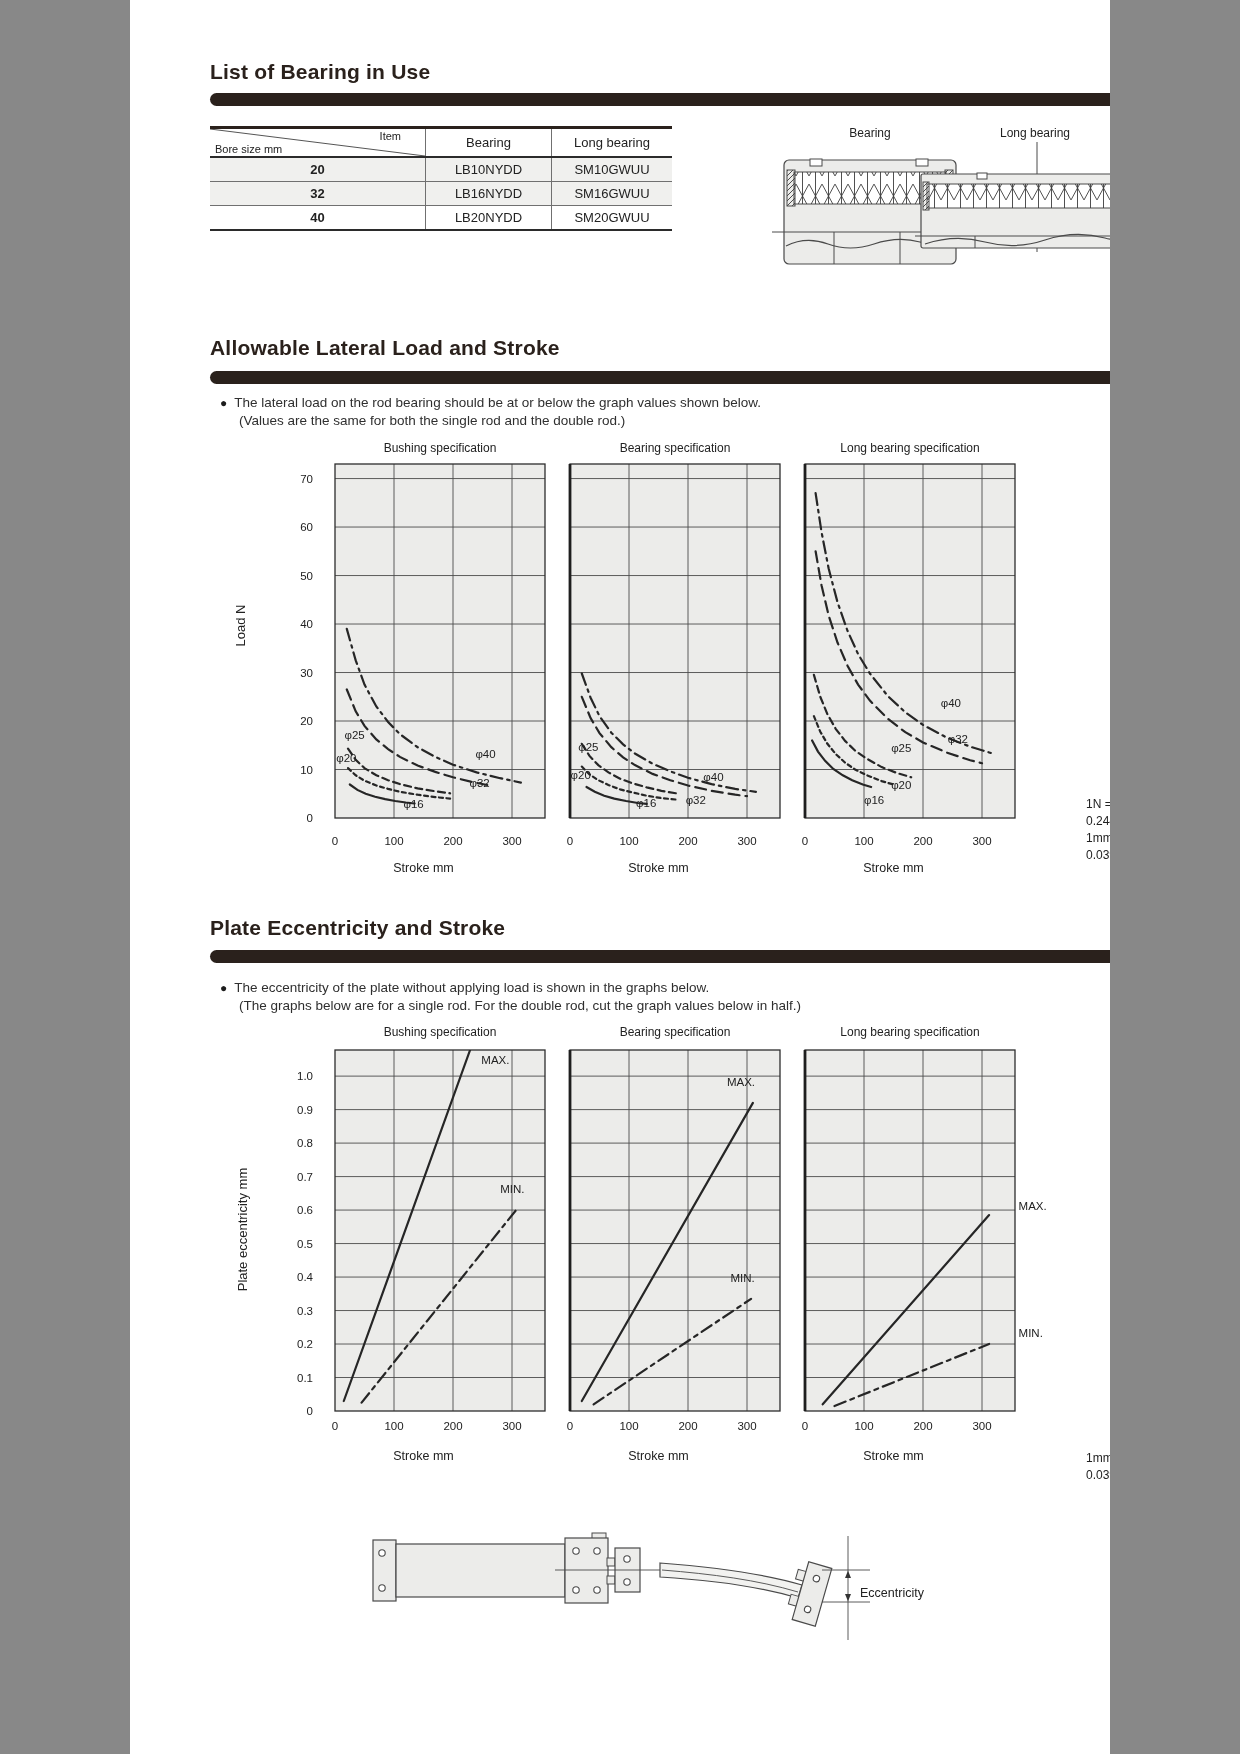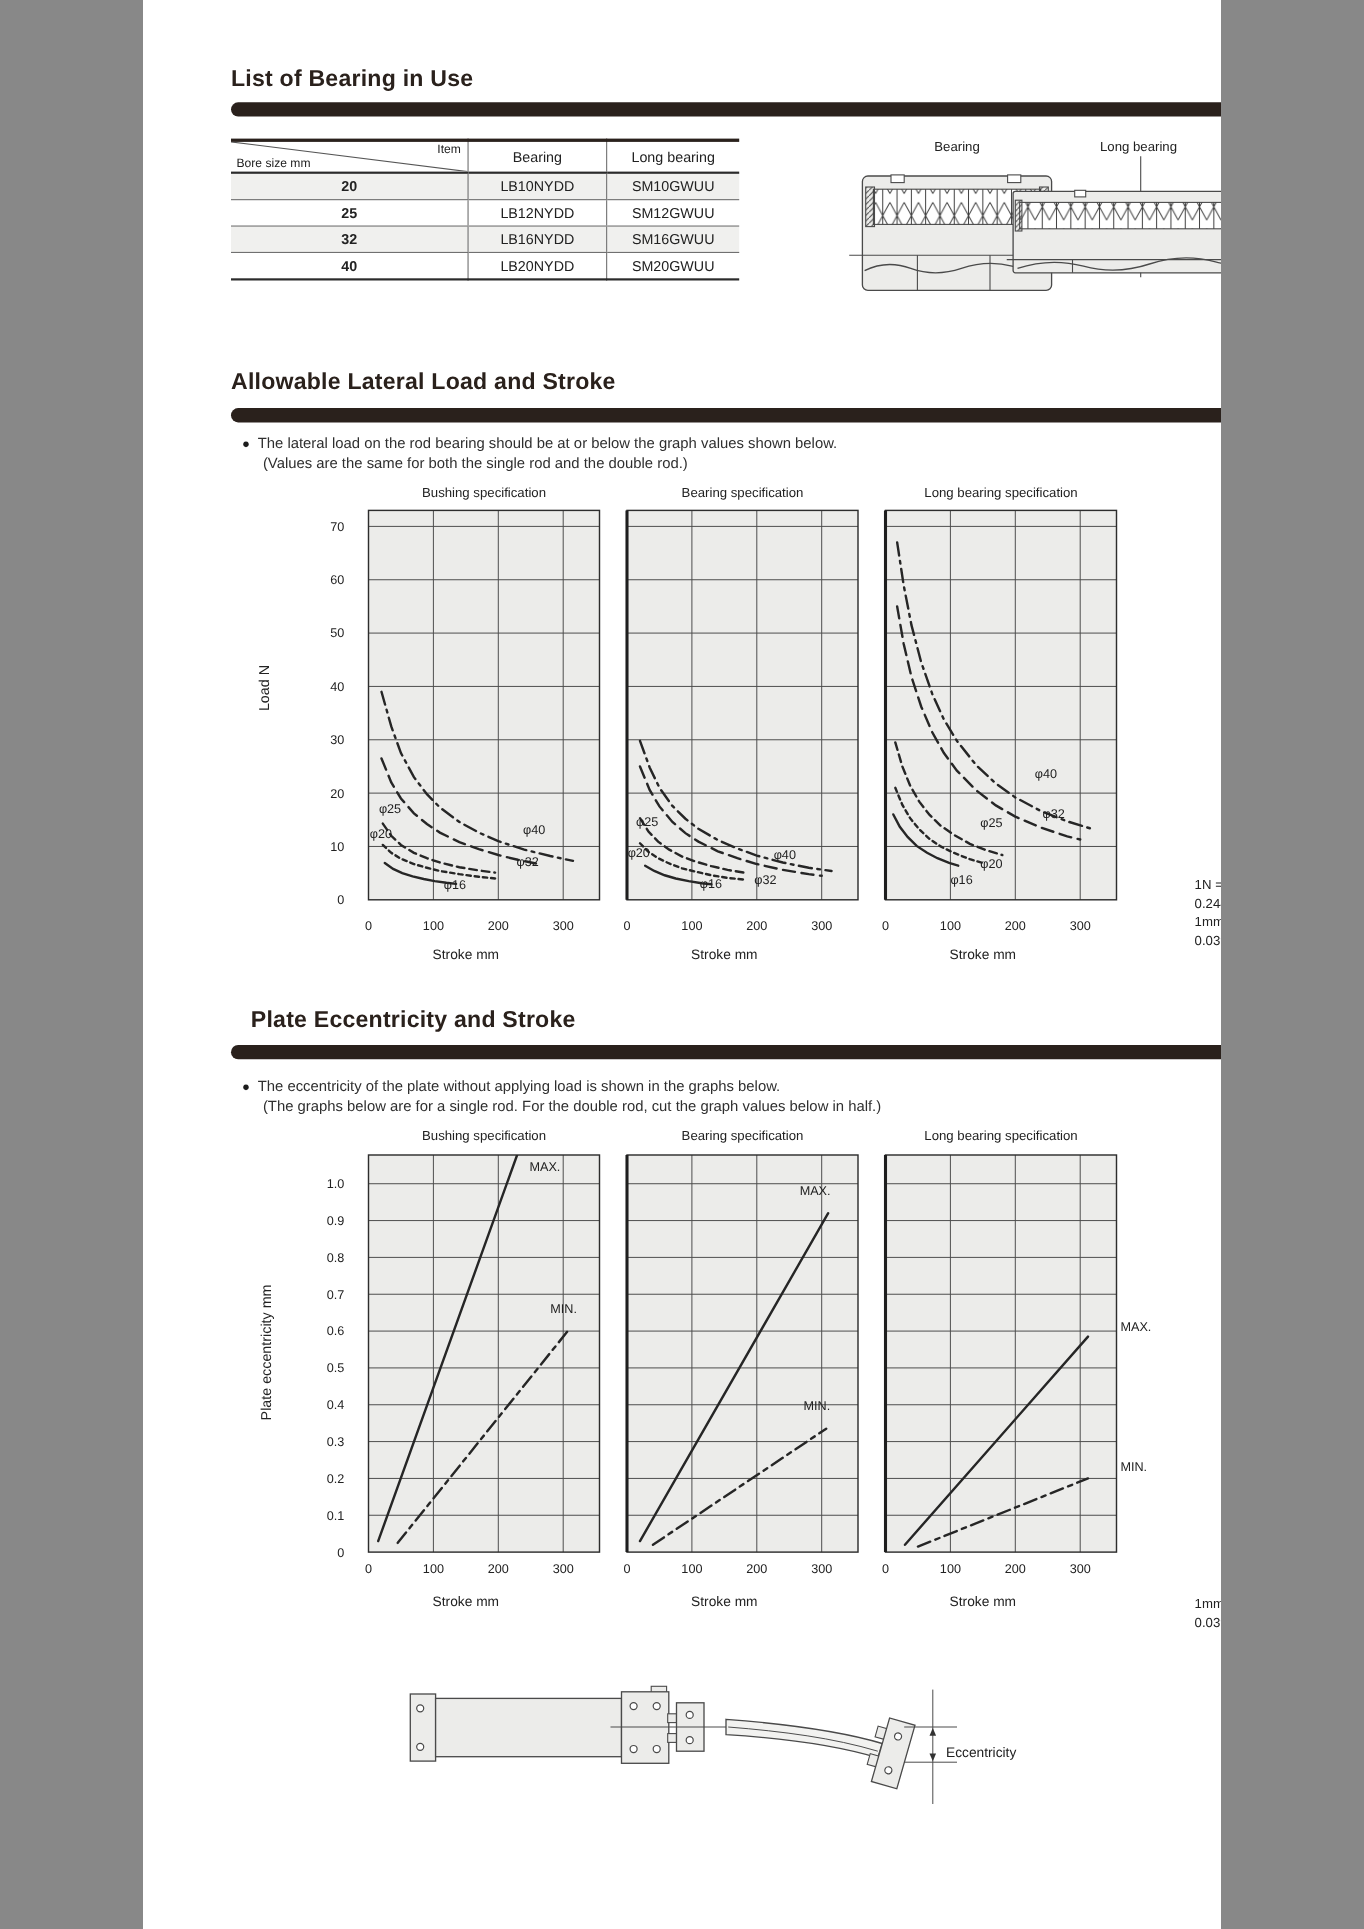"Item" .corner .top-right { right: 6px -> 24px }
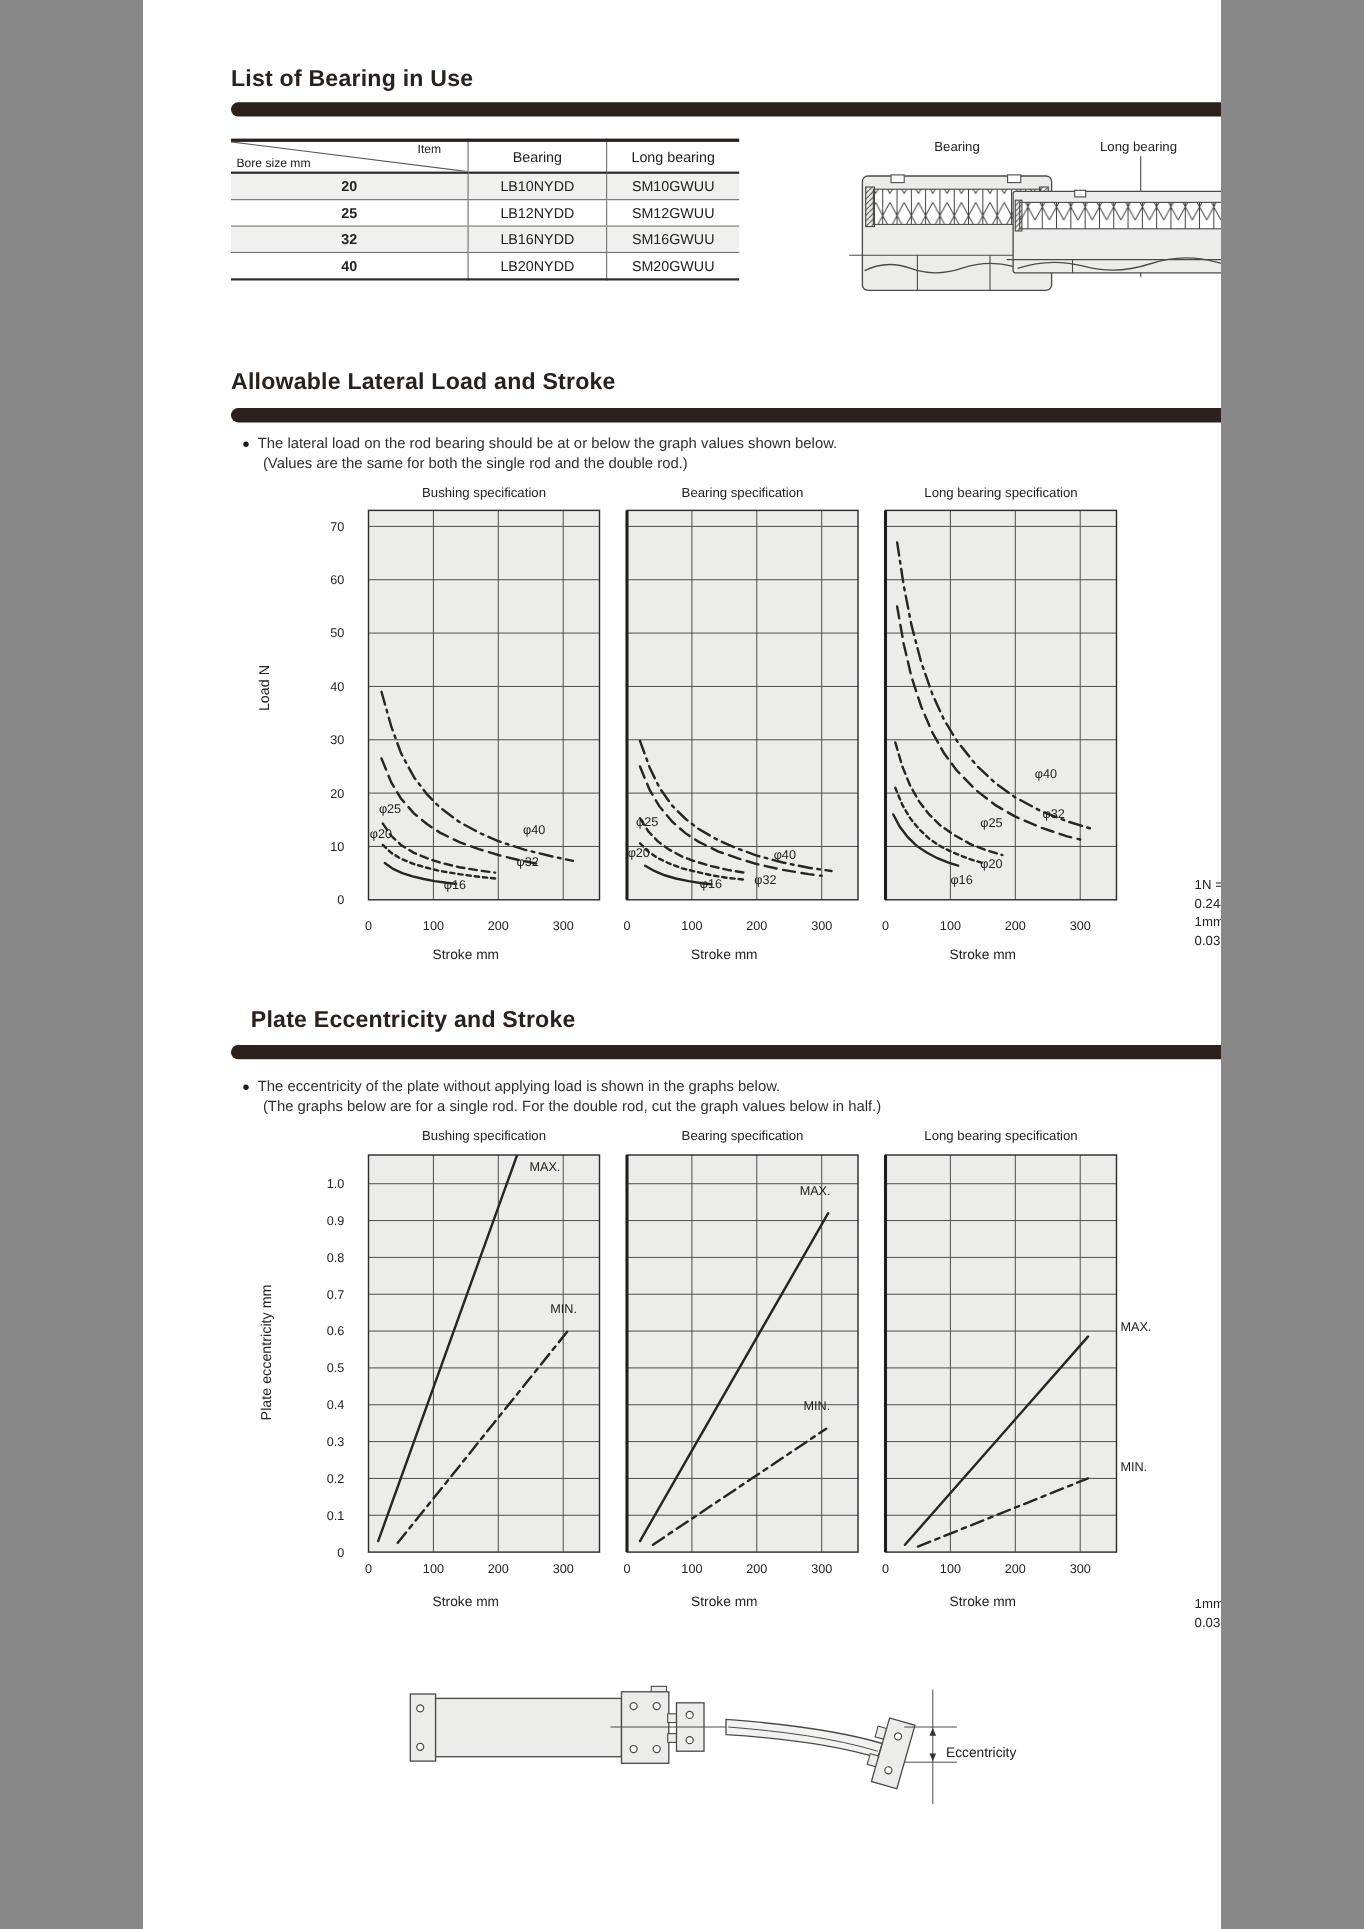"25" tr { html: <tr> <td>25</td> <td>LB12NYDD</td> <td>SM12GWUU</td> </tr> -> none }
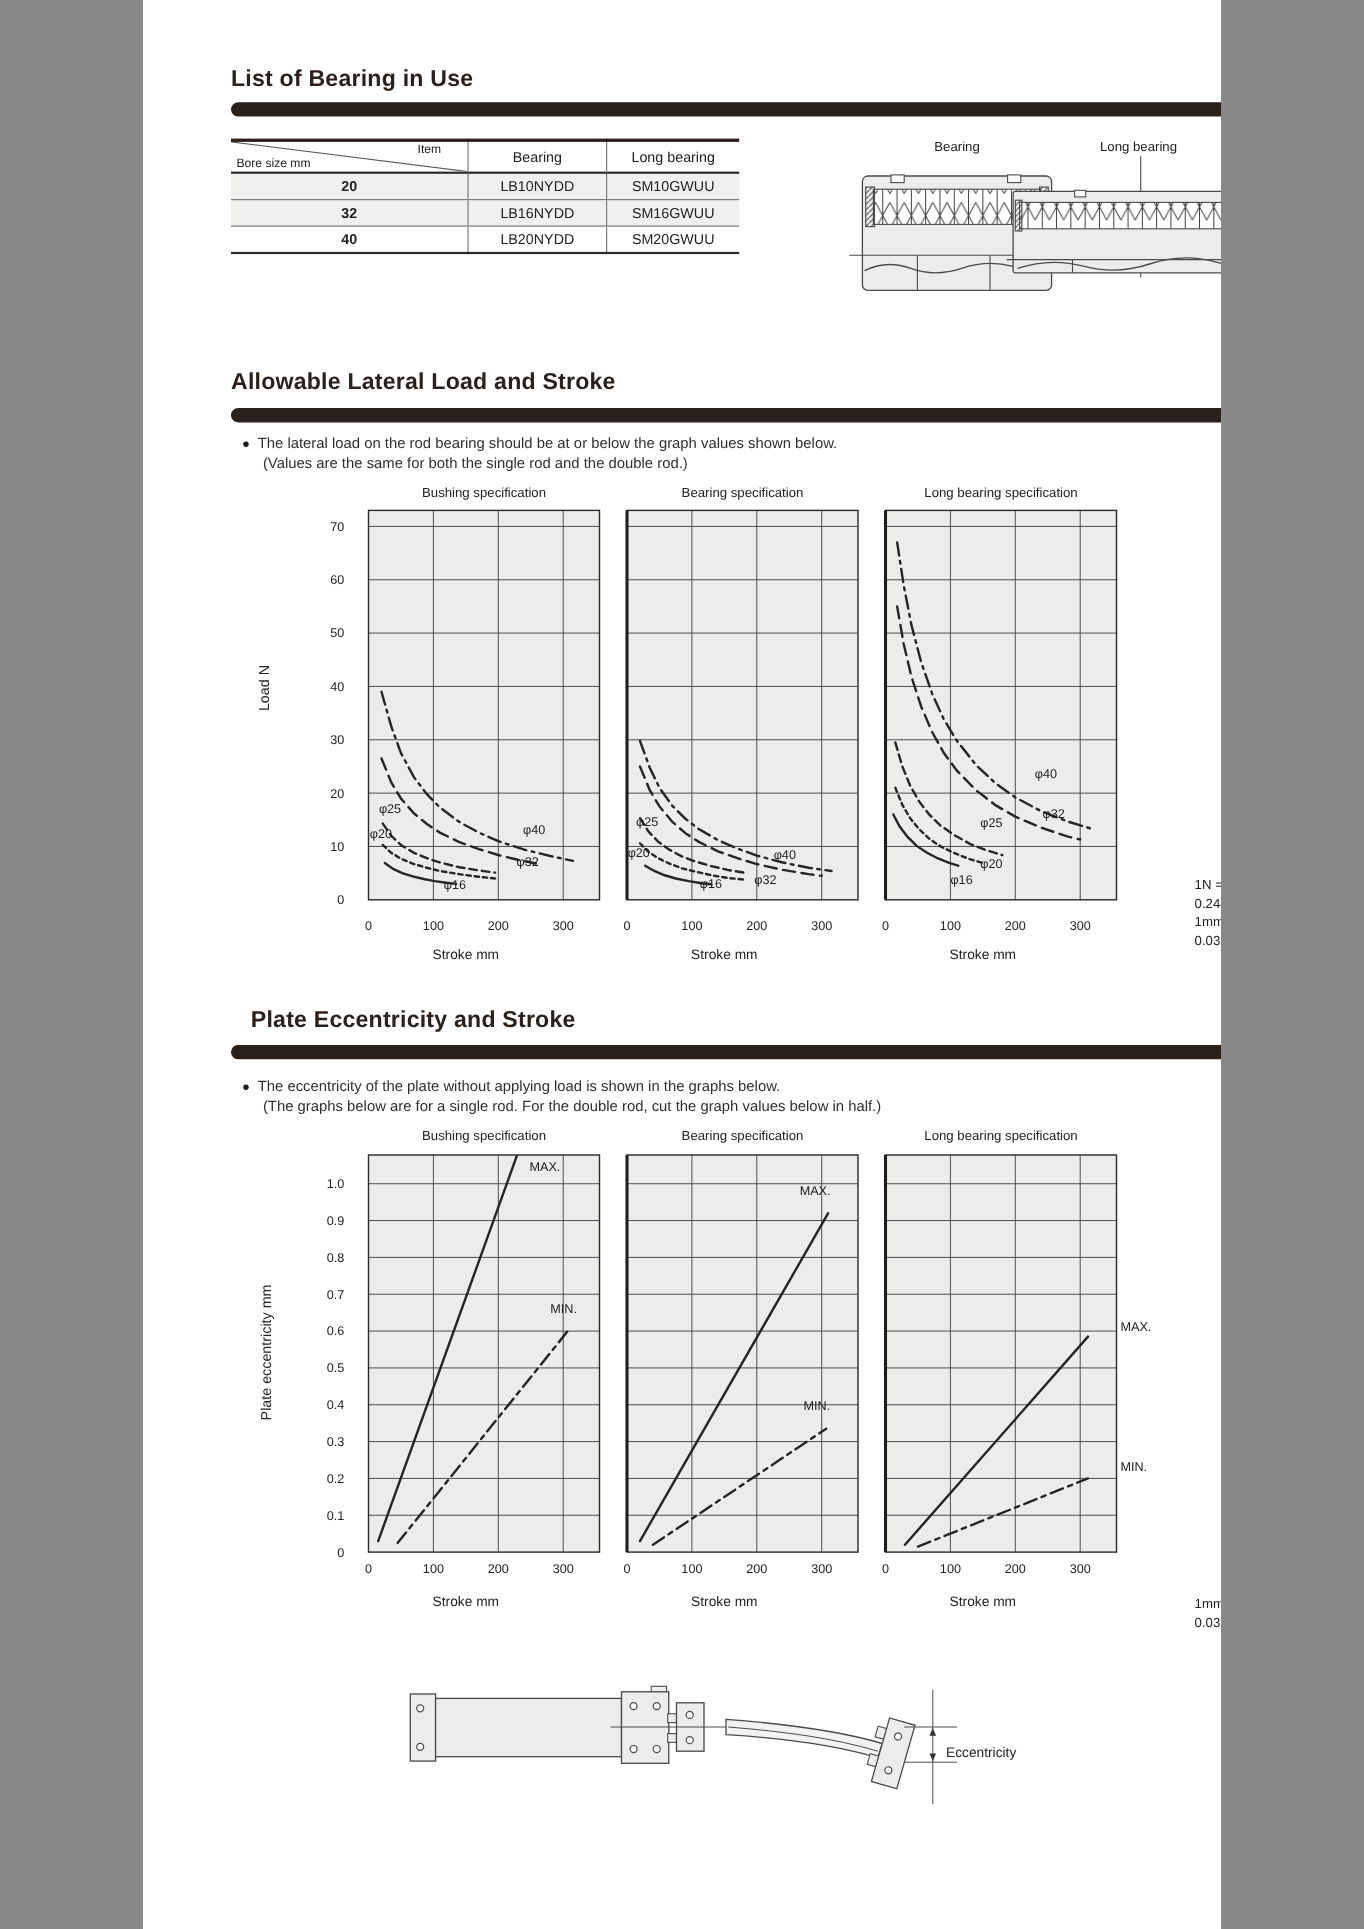"Plate Eccentricity and Stroke" div.abs { margin-left: 18px -> none }
